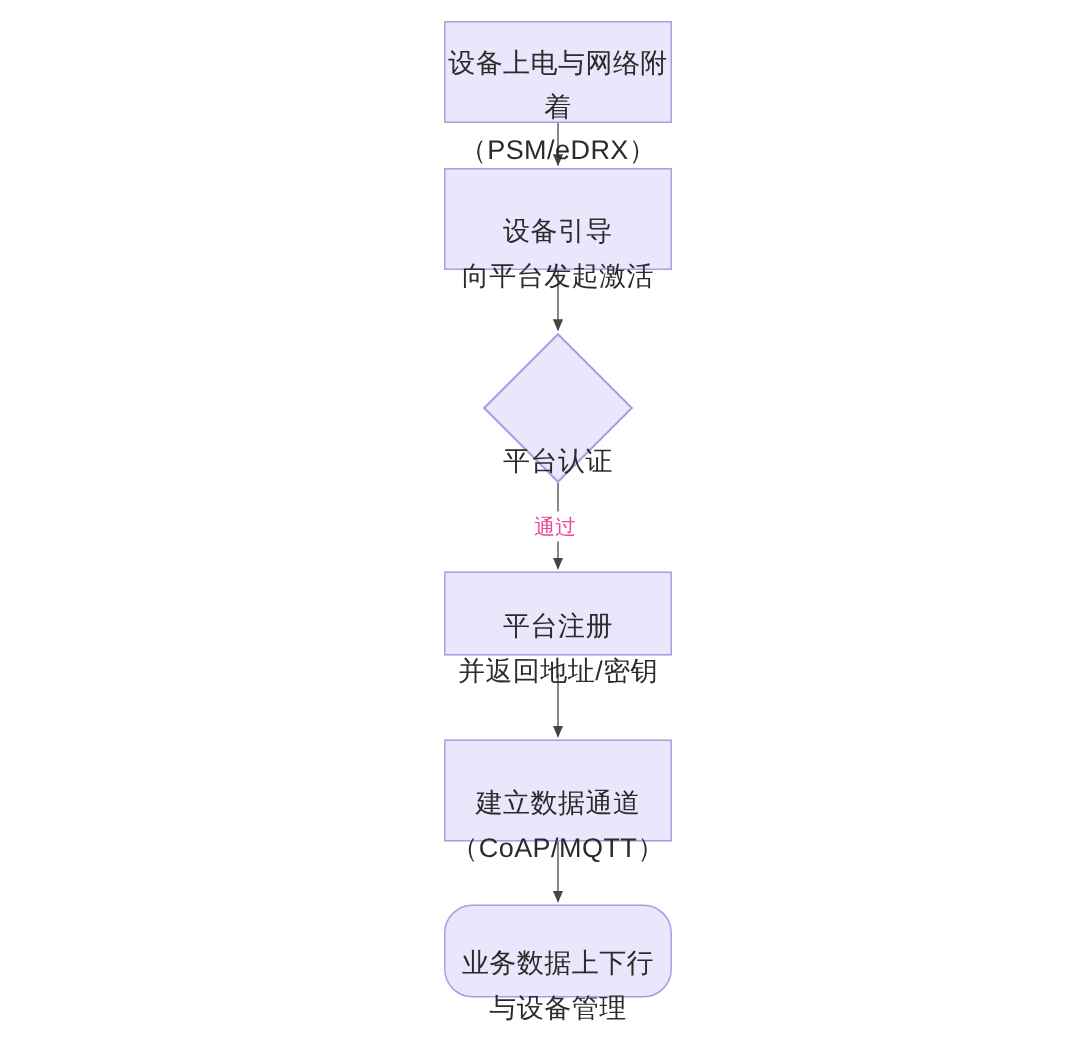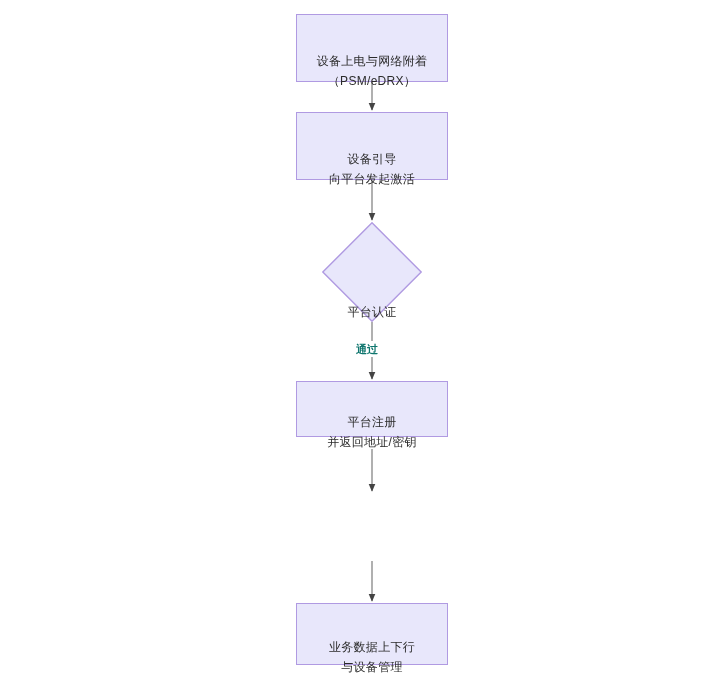"设备上电与网络附着" .node .node-text { font-size: 12px -> 18px }
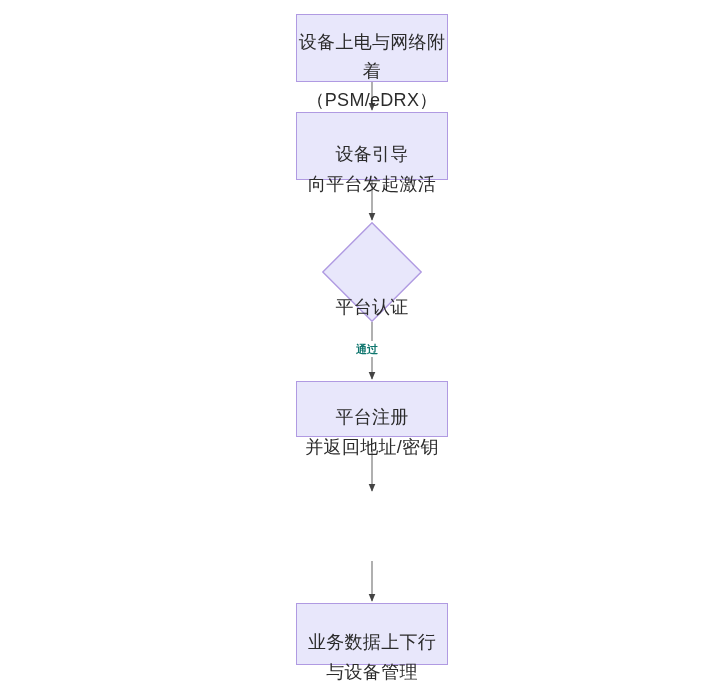"通过" .edge-label { color: #0f766e -> #ec4899; font-size: 11px -> 14px; font-weight: bold -> none }
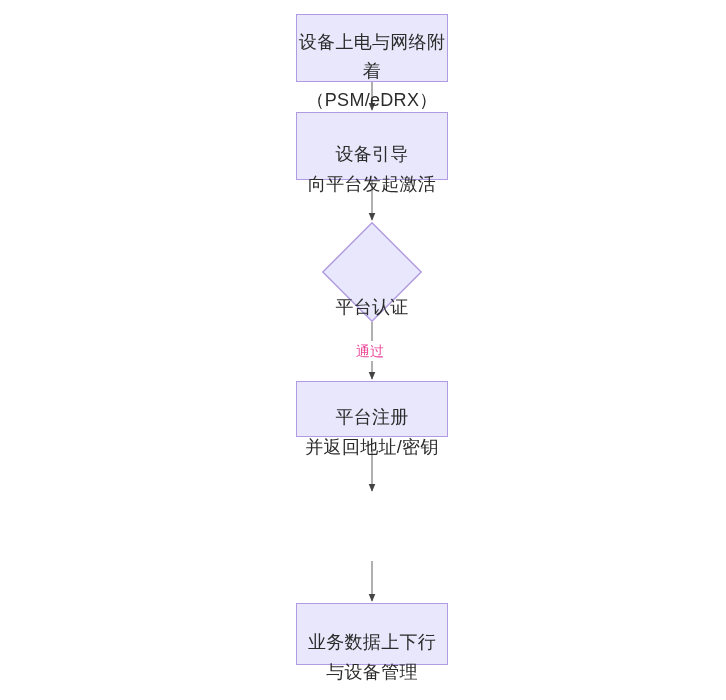"建立数据通道" div.node { html: none -> <div> <div>建立数据通道 （CoAP/MQTT）</div> </div> }
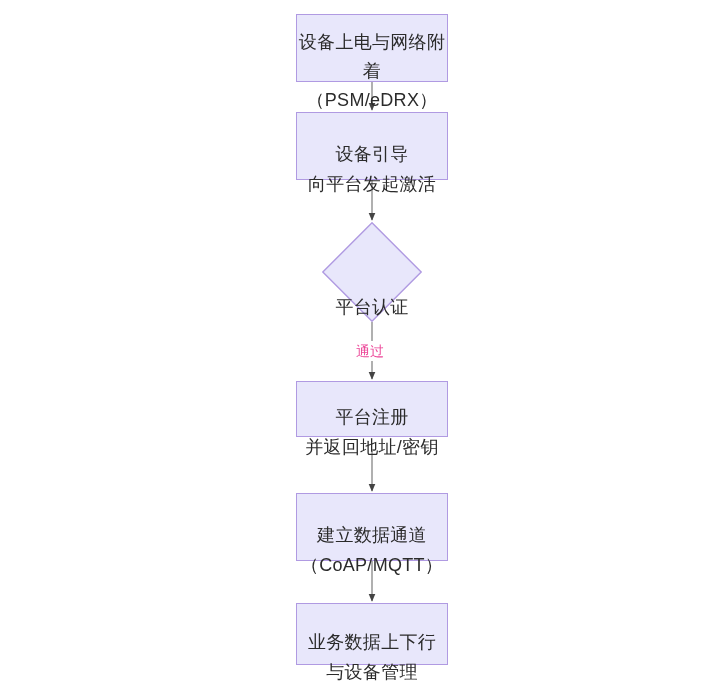"业务数据上下行" div.node { border-radius: none -> 19px }
